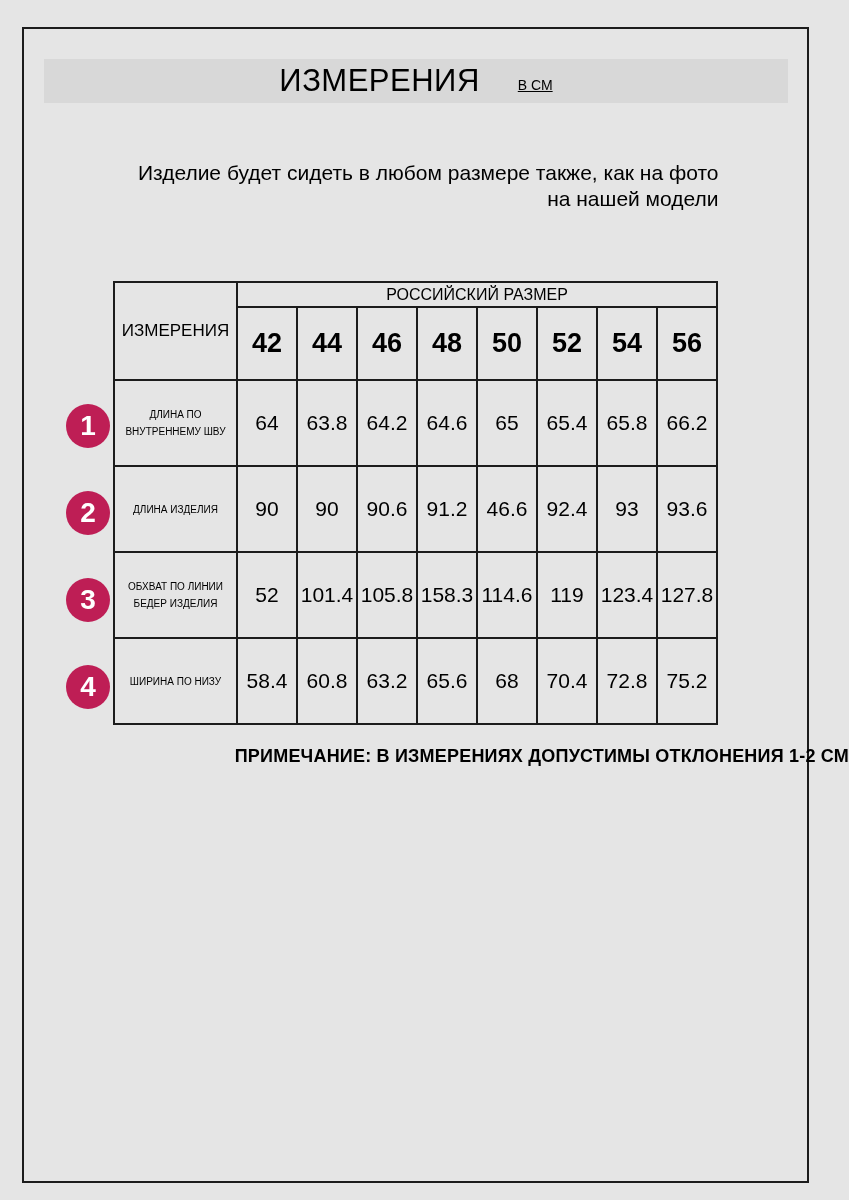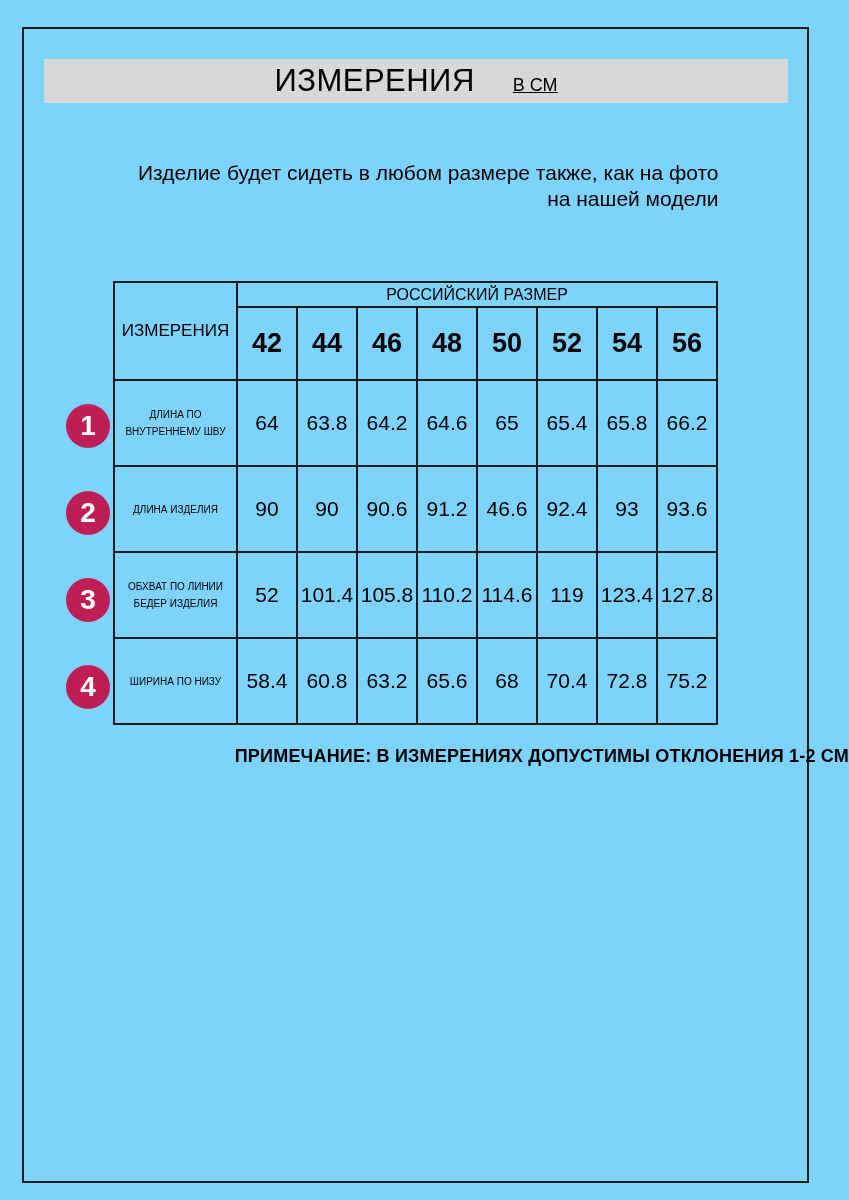"ИЗМЕРЕНИЯ" .page { background: #7dd3fc -> #e5e5e5 }
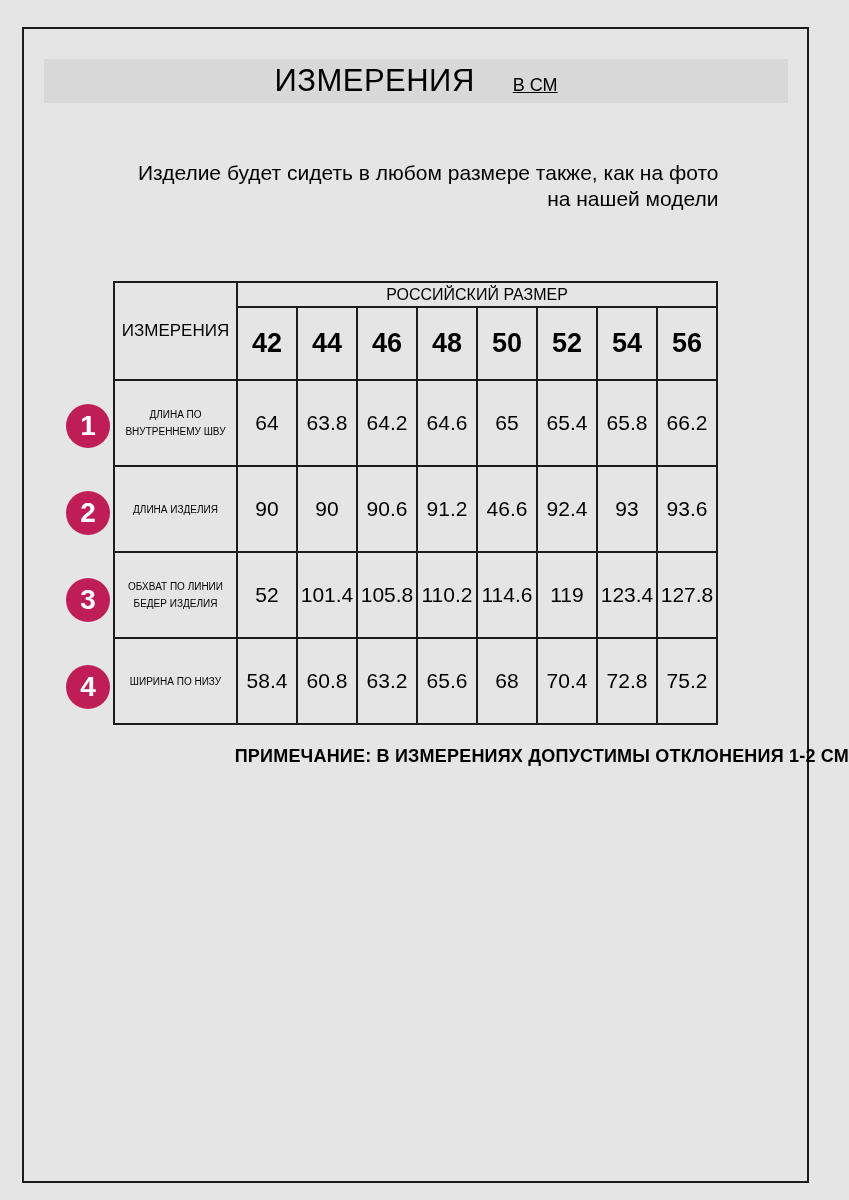"В СМ" .h-unit { font-size: 18px -> 14px }
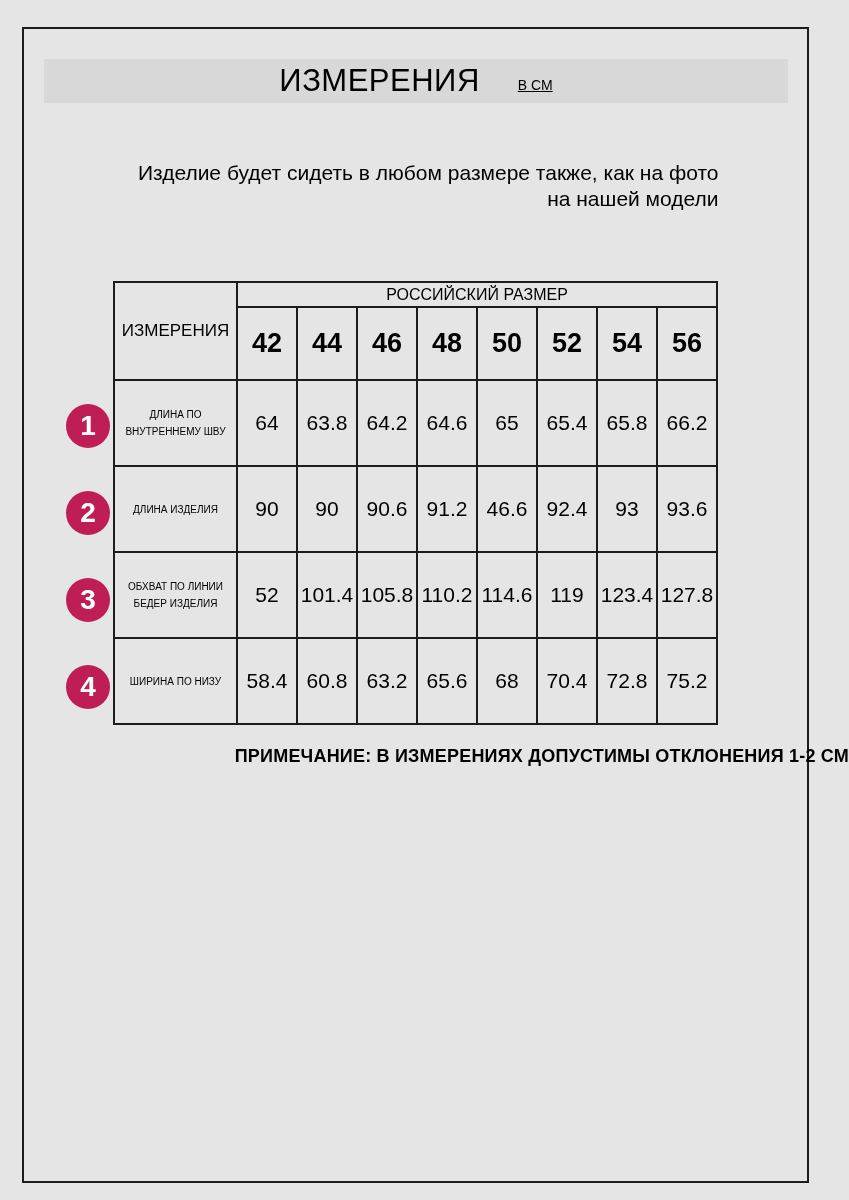"110.2" td.value-cell { text: 110.2 -> 158.3 }
